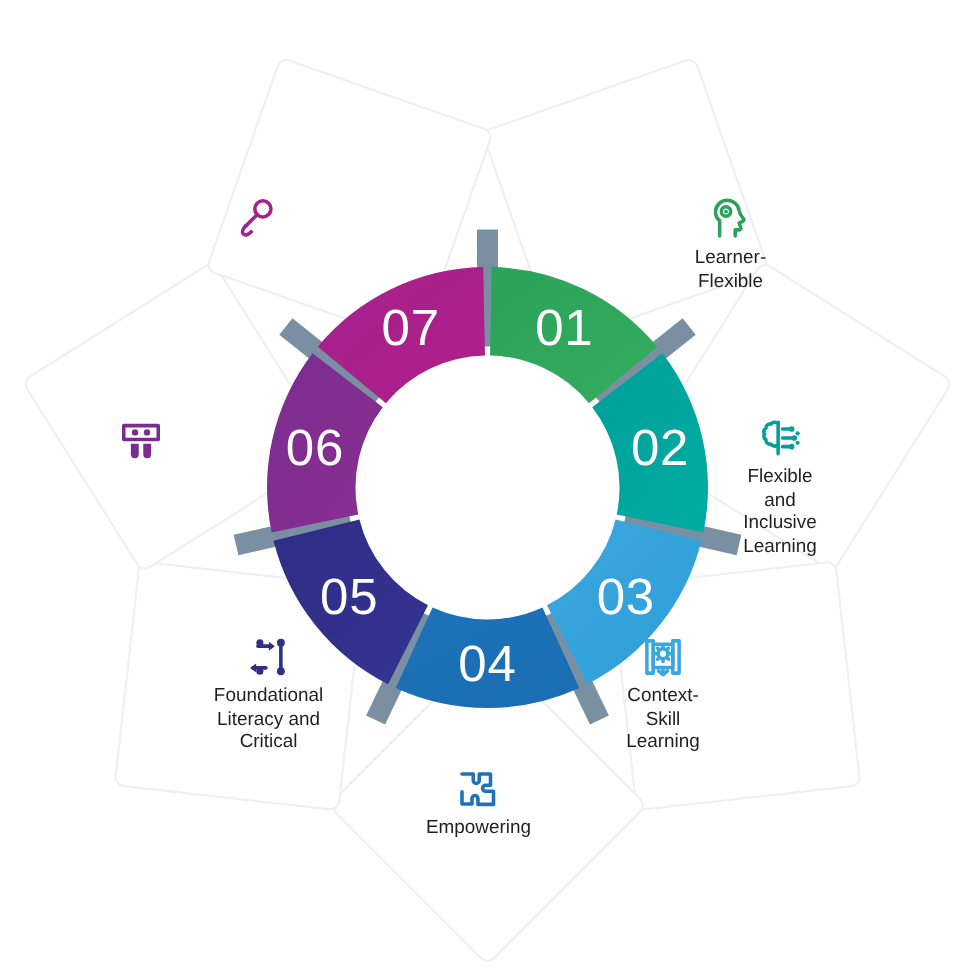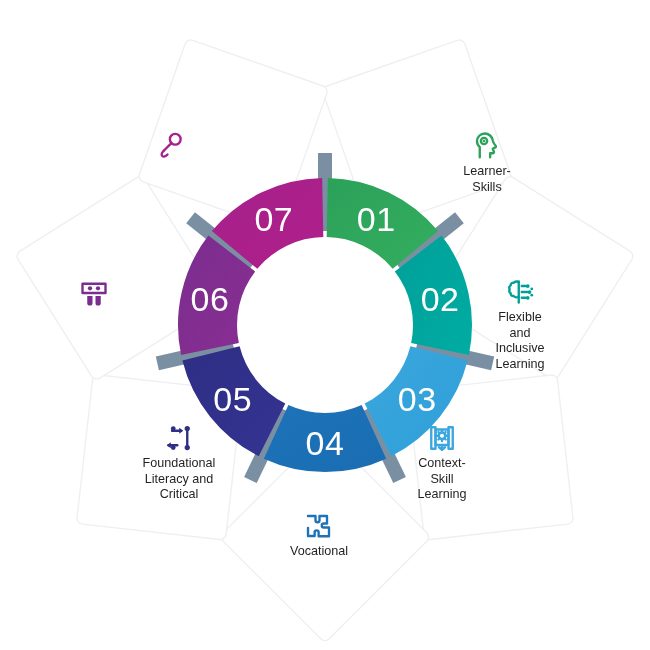"Learner-" span.label-text { text: Skills -> Flexible }
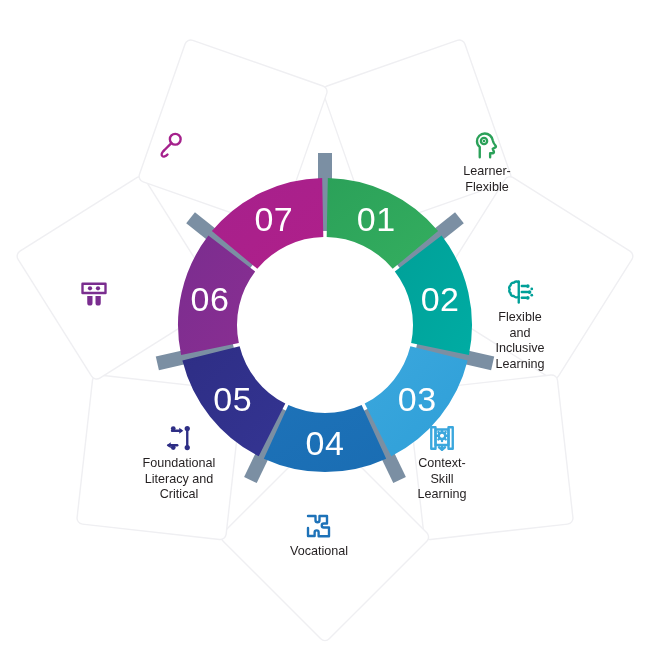"Vocational" span.label-text { text: Vocational -> Empowering }
